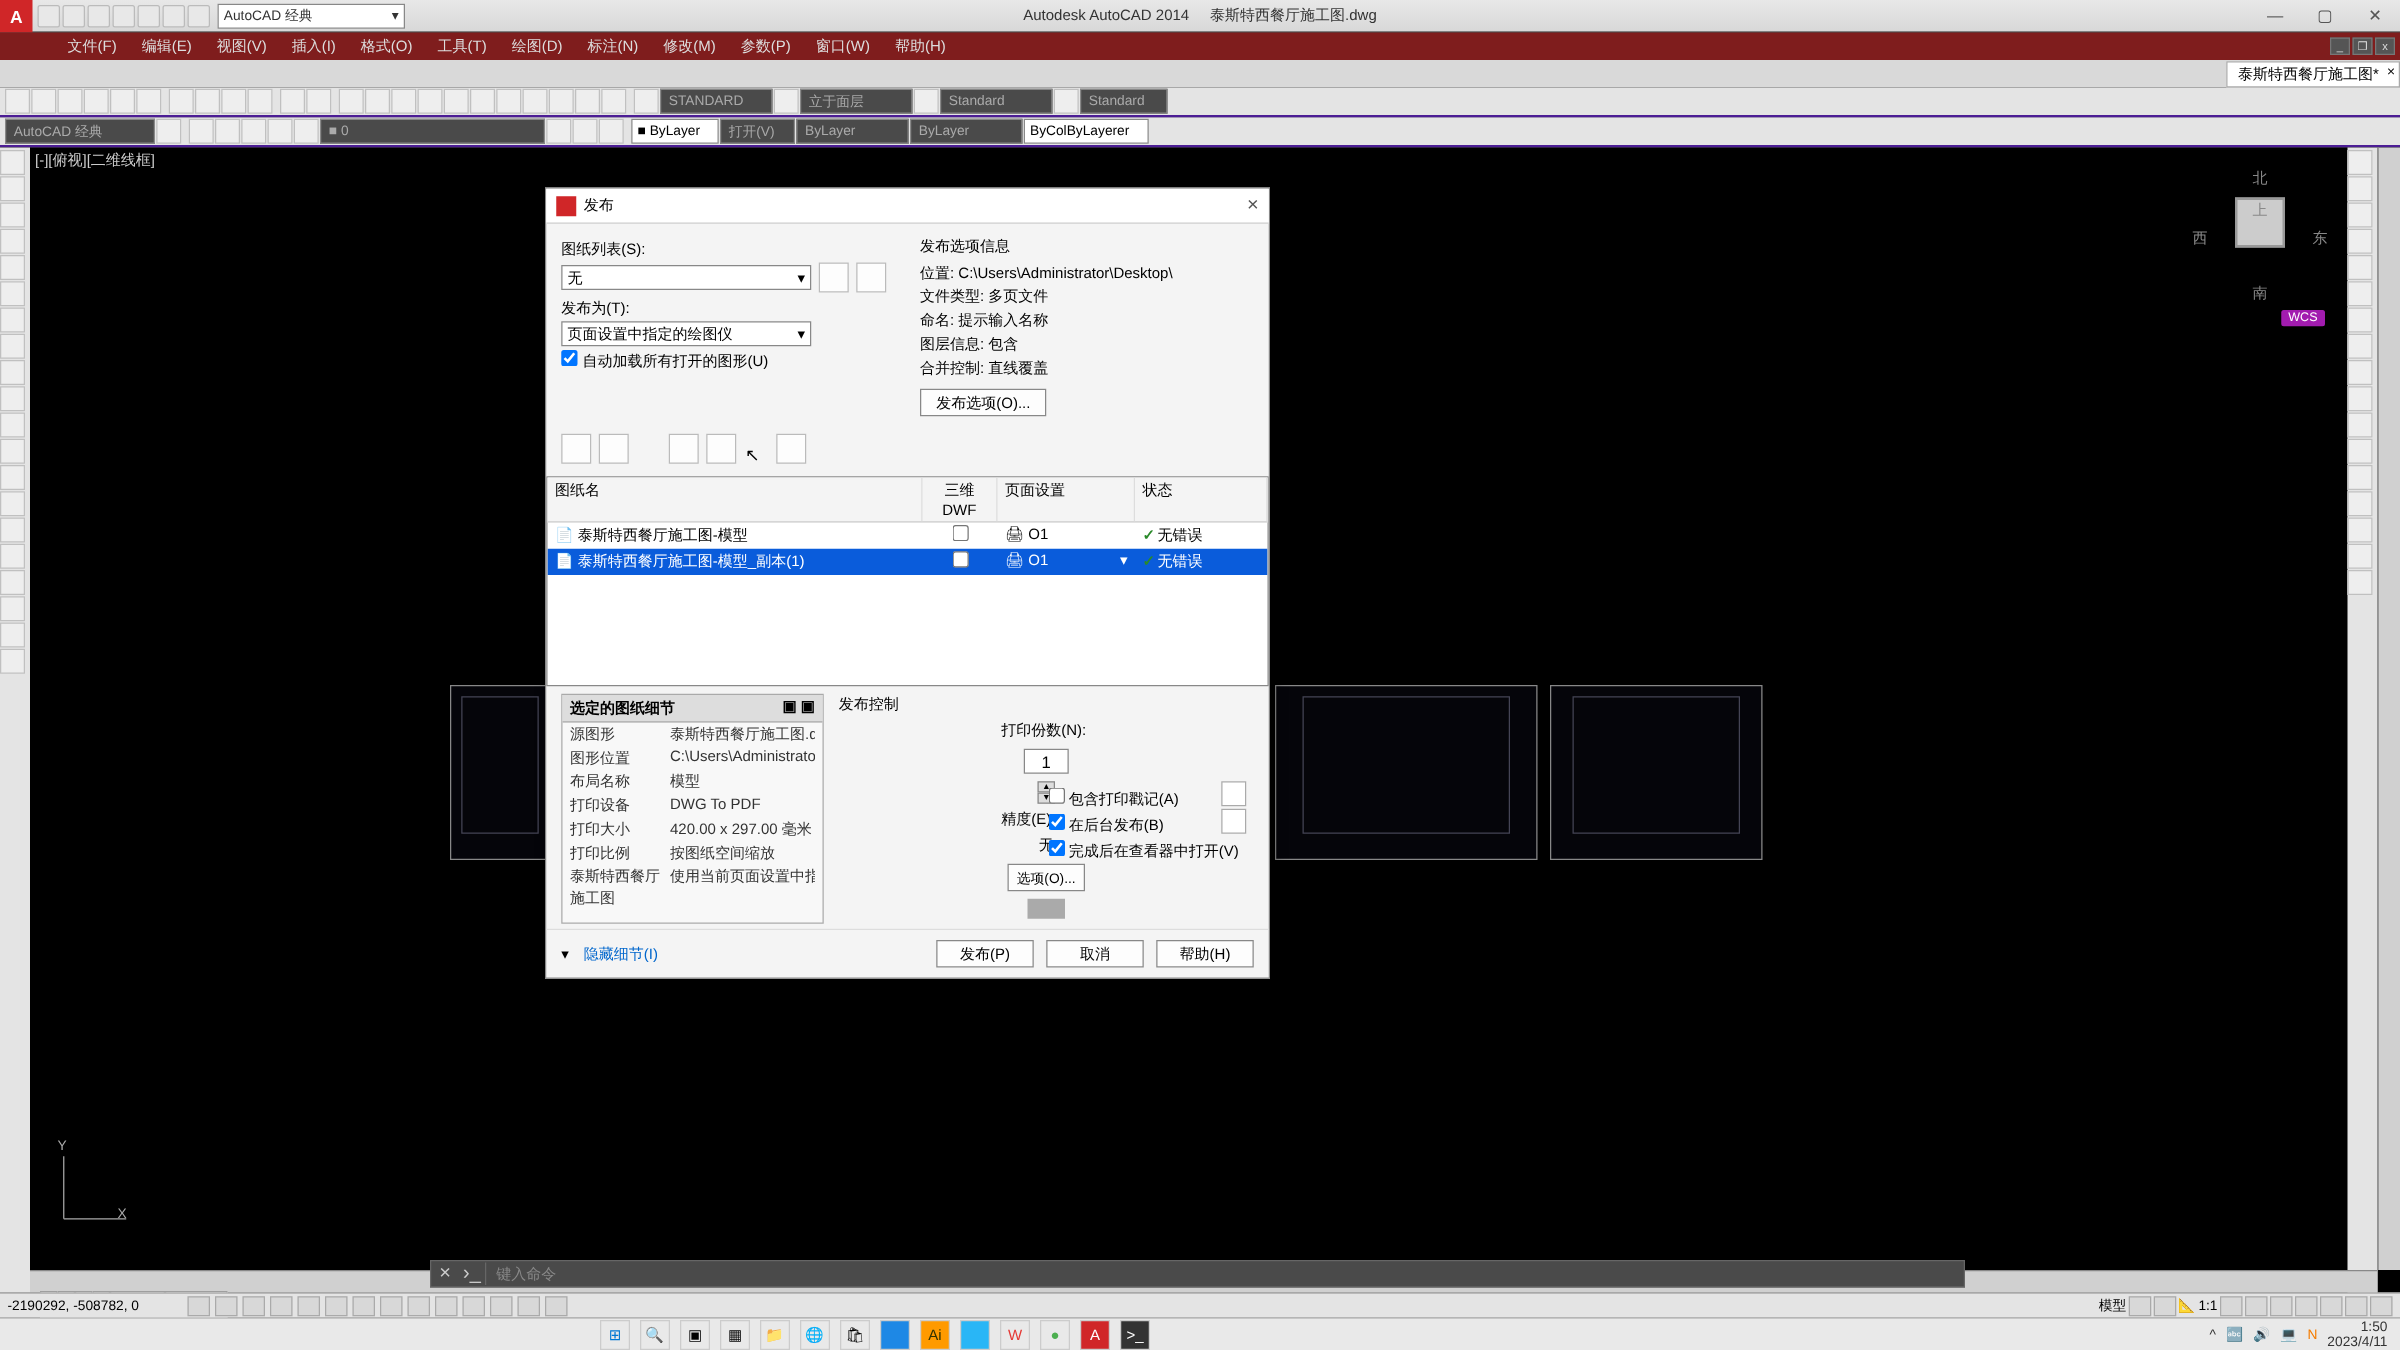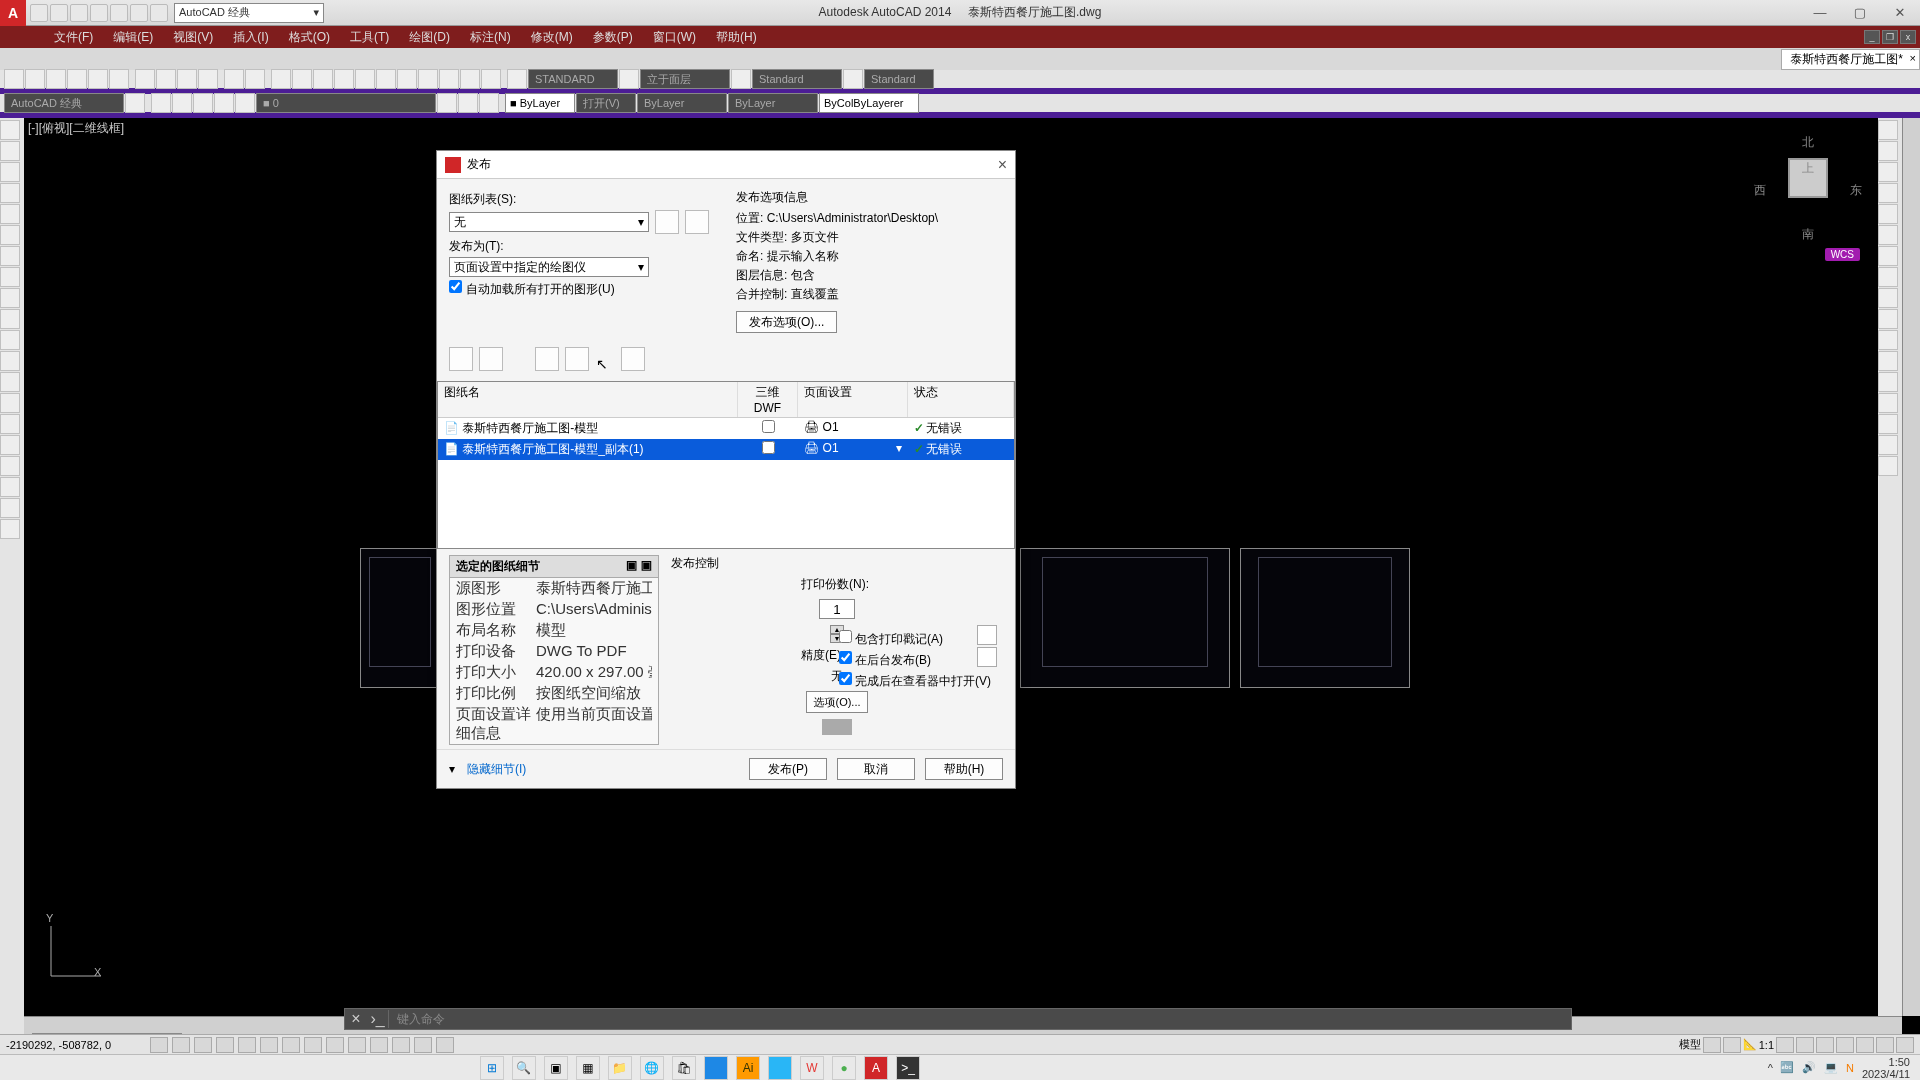"STANDARD" .toolbar-row { border-bottom: 6px solid #4c1d95 -> 2px solid #4c1d95 }
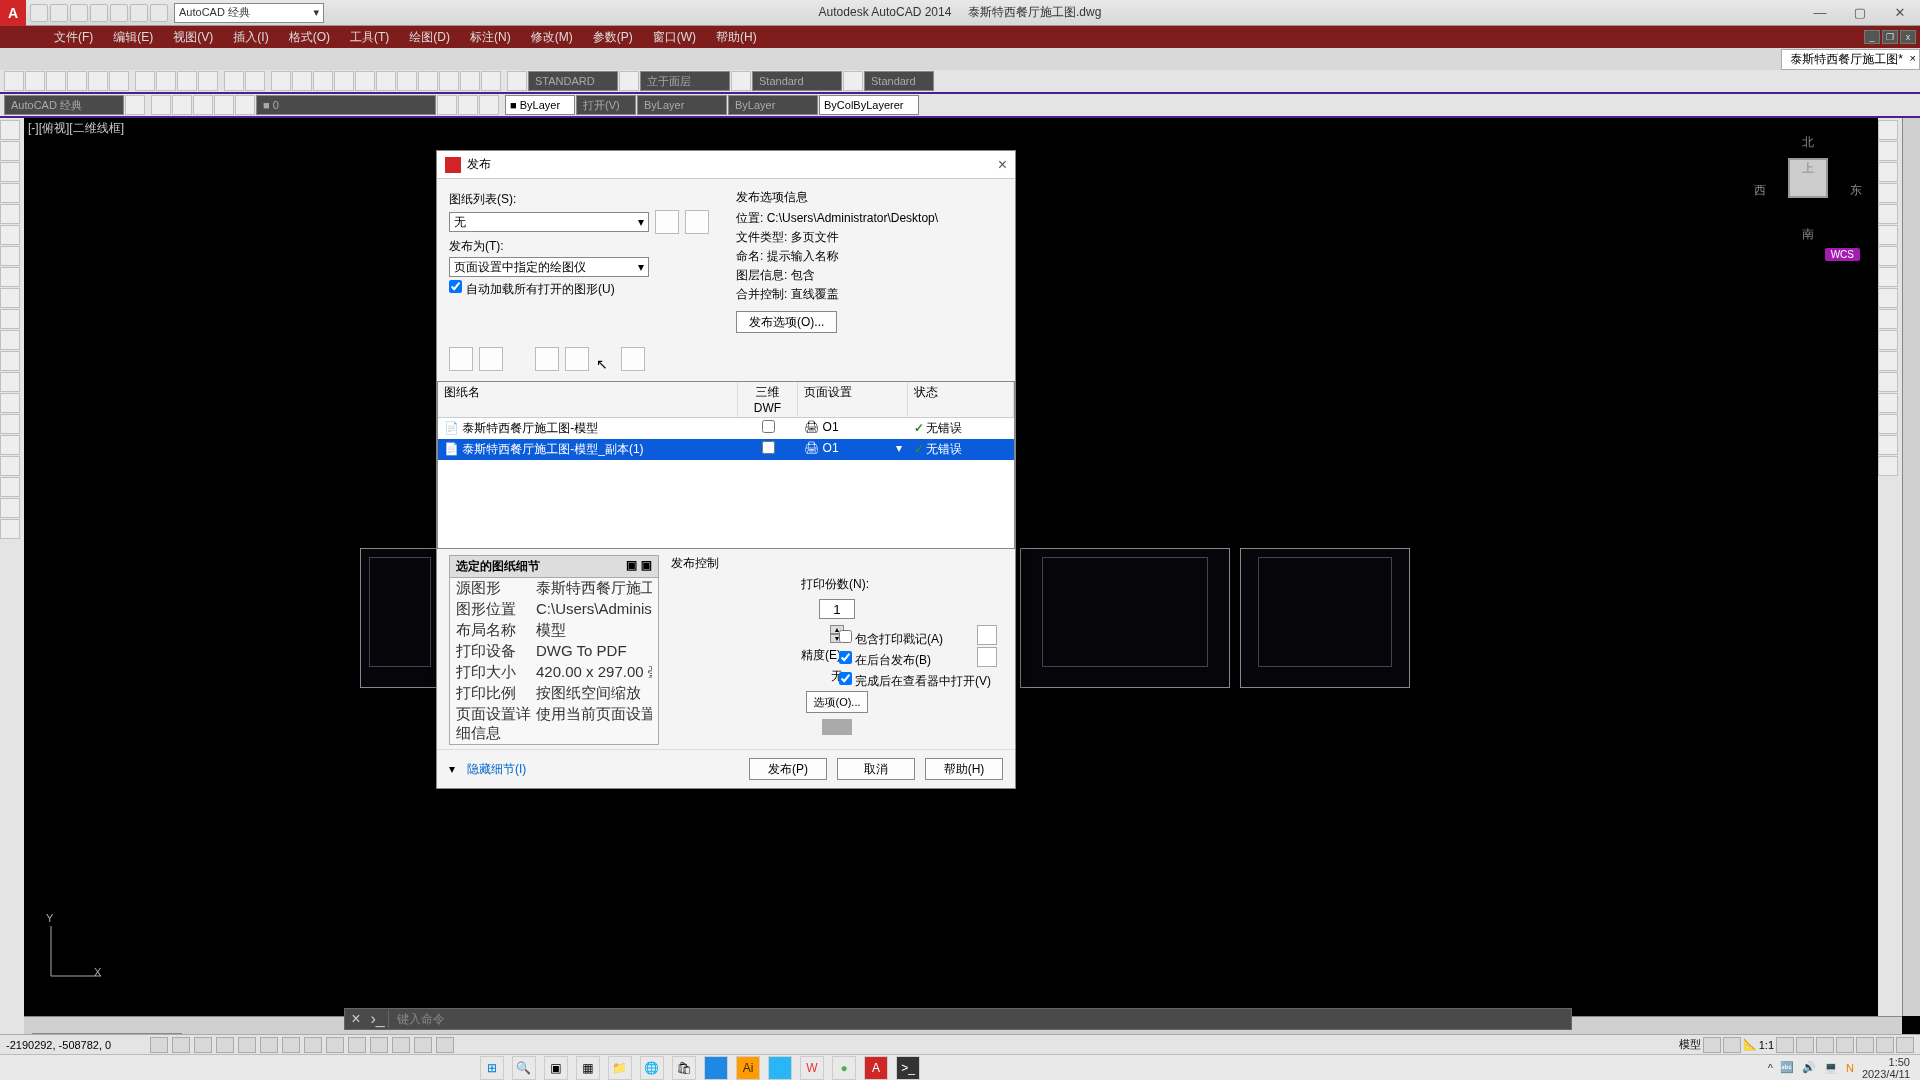"源图形" .detail-left .drow { font-size: 15px -> 12px }
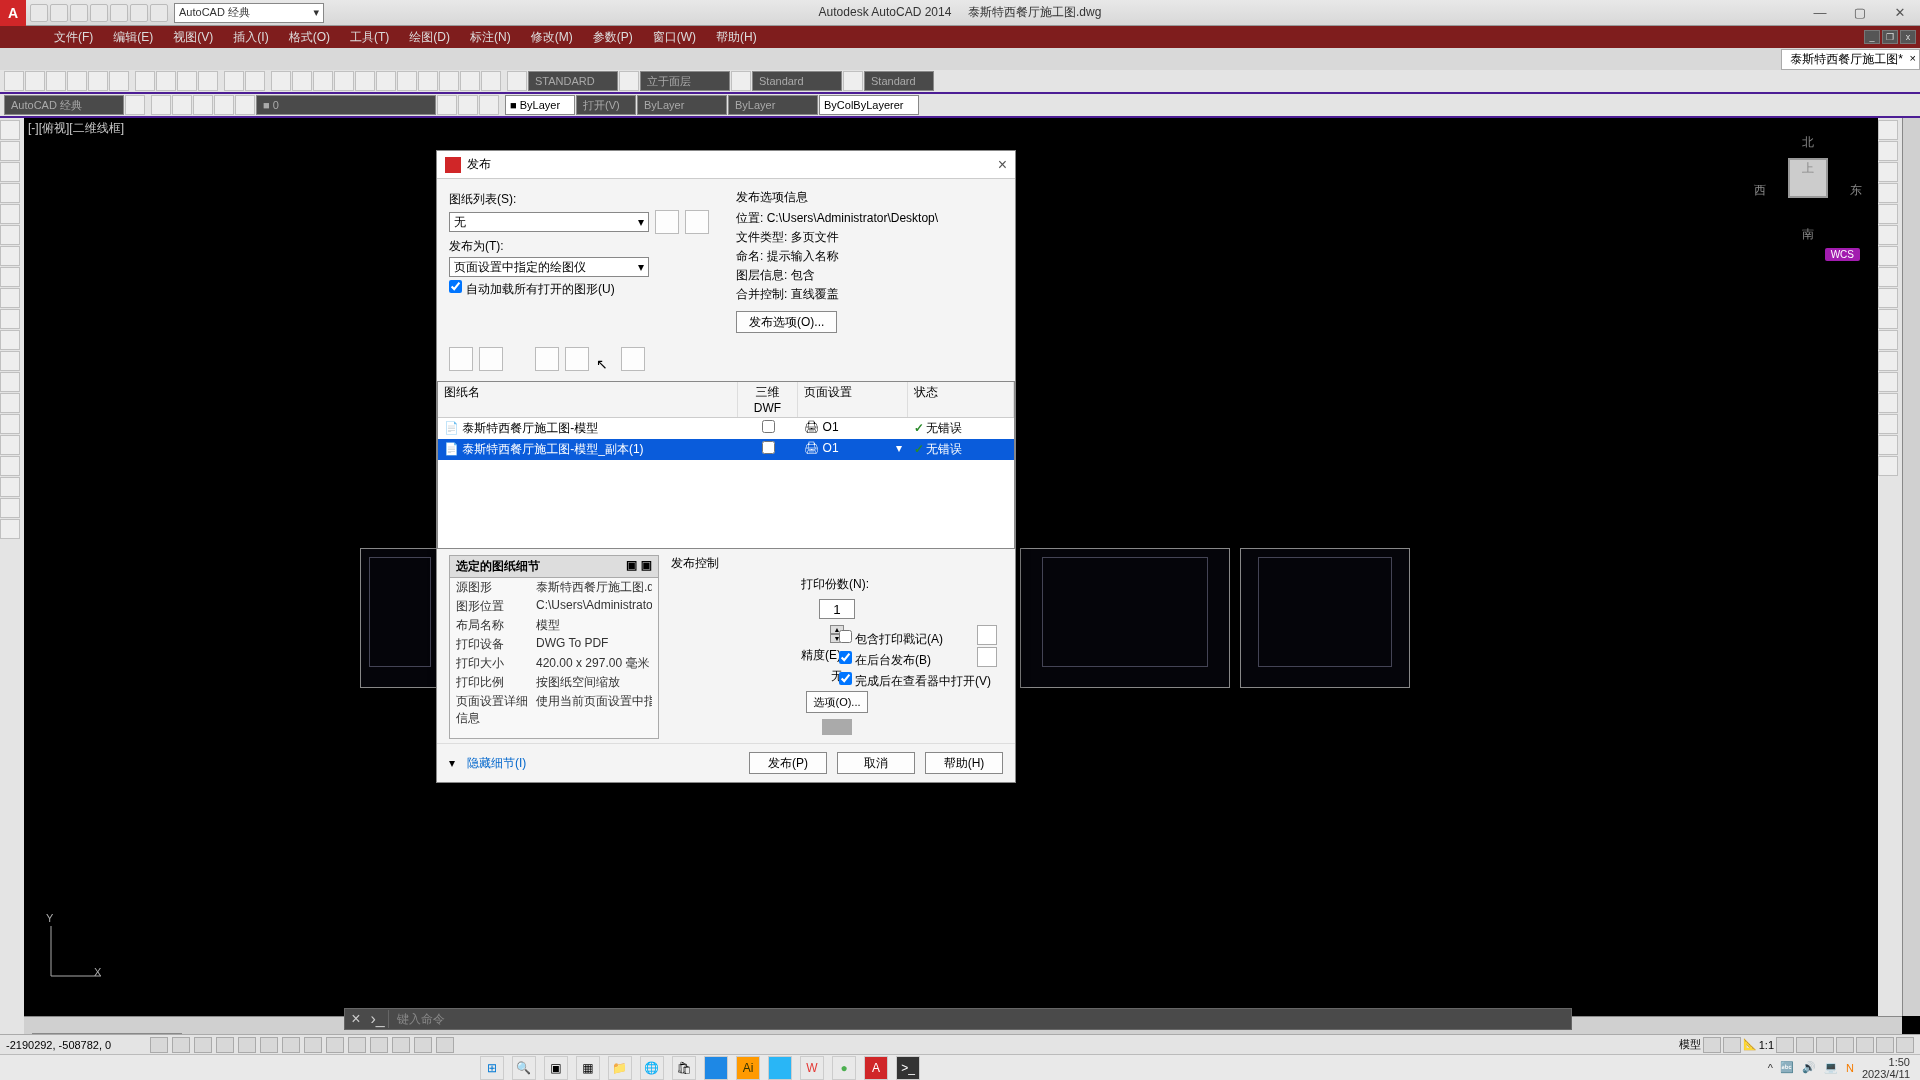"页面设置详细信息" div.dl { text: 页面设置详细信息 -> 泰斯特西餐厅施工图 }
